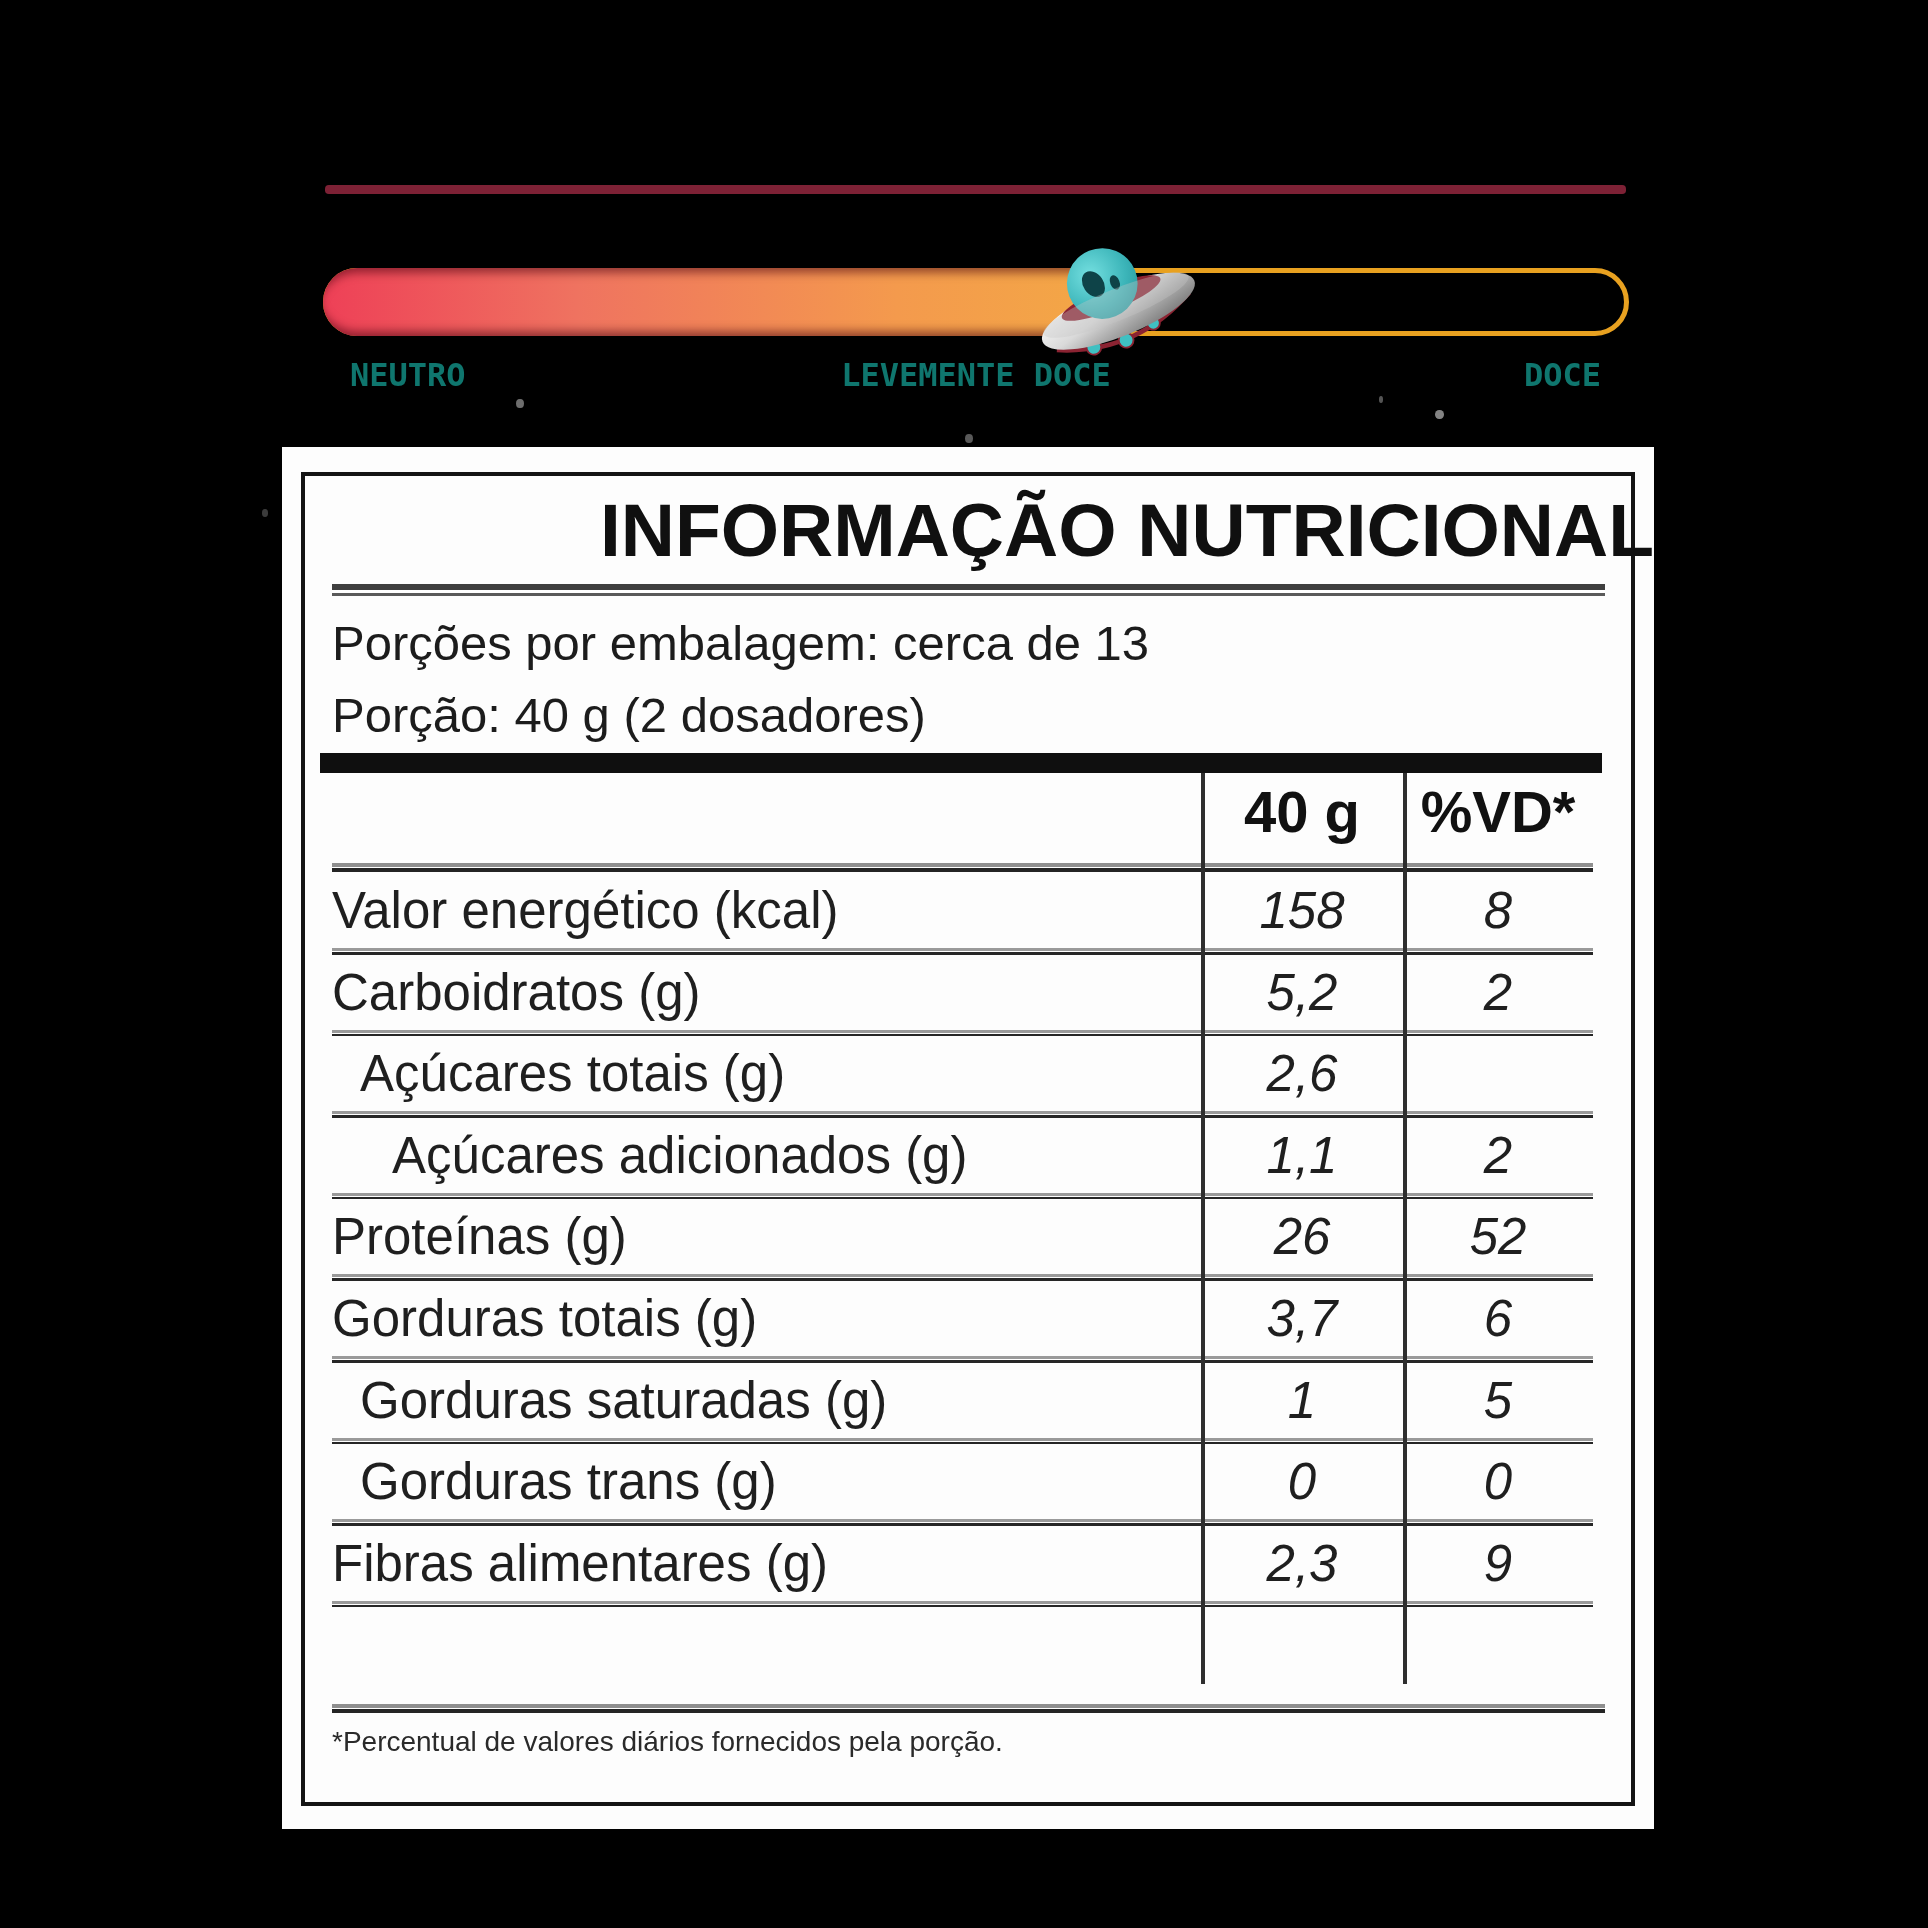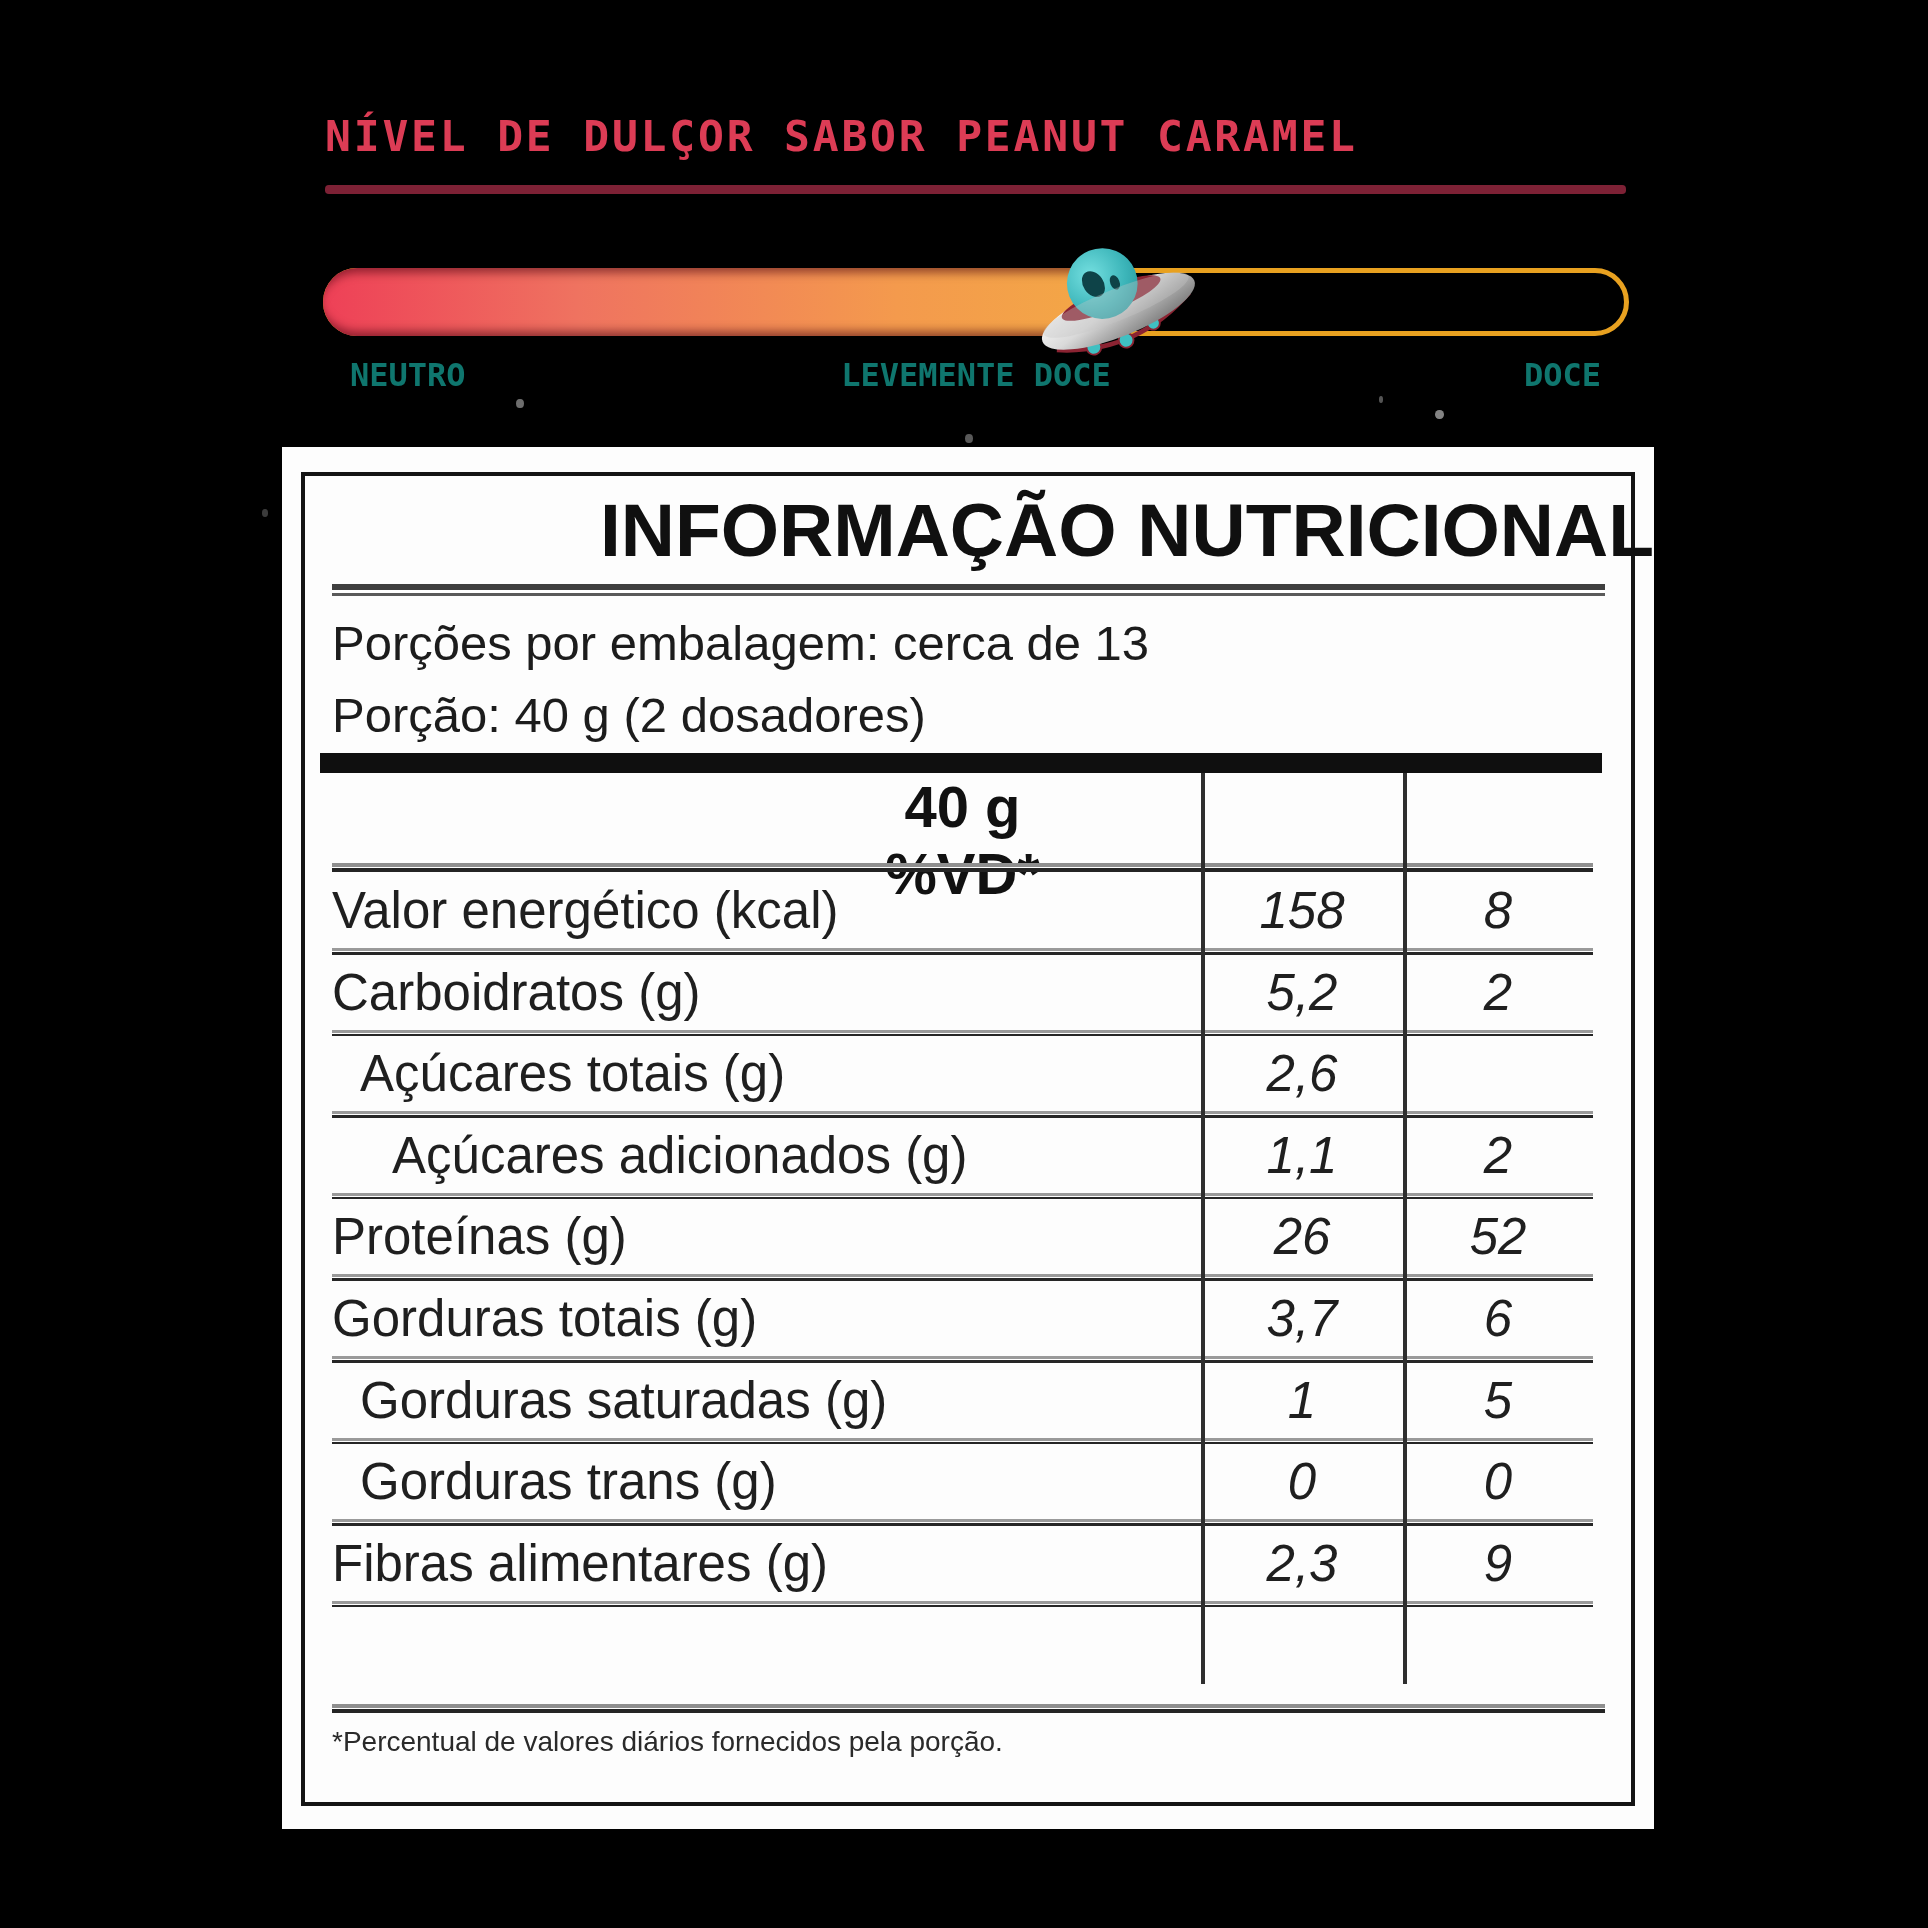"NÍVEL DE DULÇOR SABOR PEANUT" div.sw-title { html: <div>NÍVEL DE DULÇOR SABOR PEANUT CARAMEL</div> -> none }
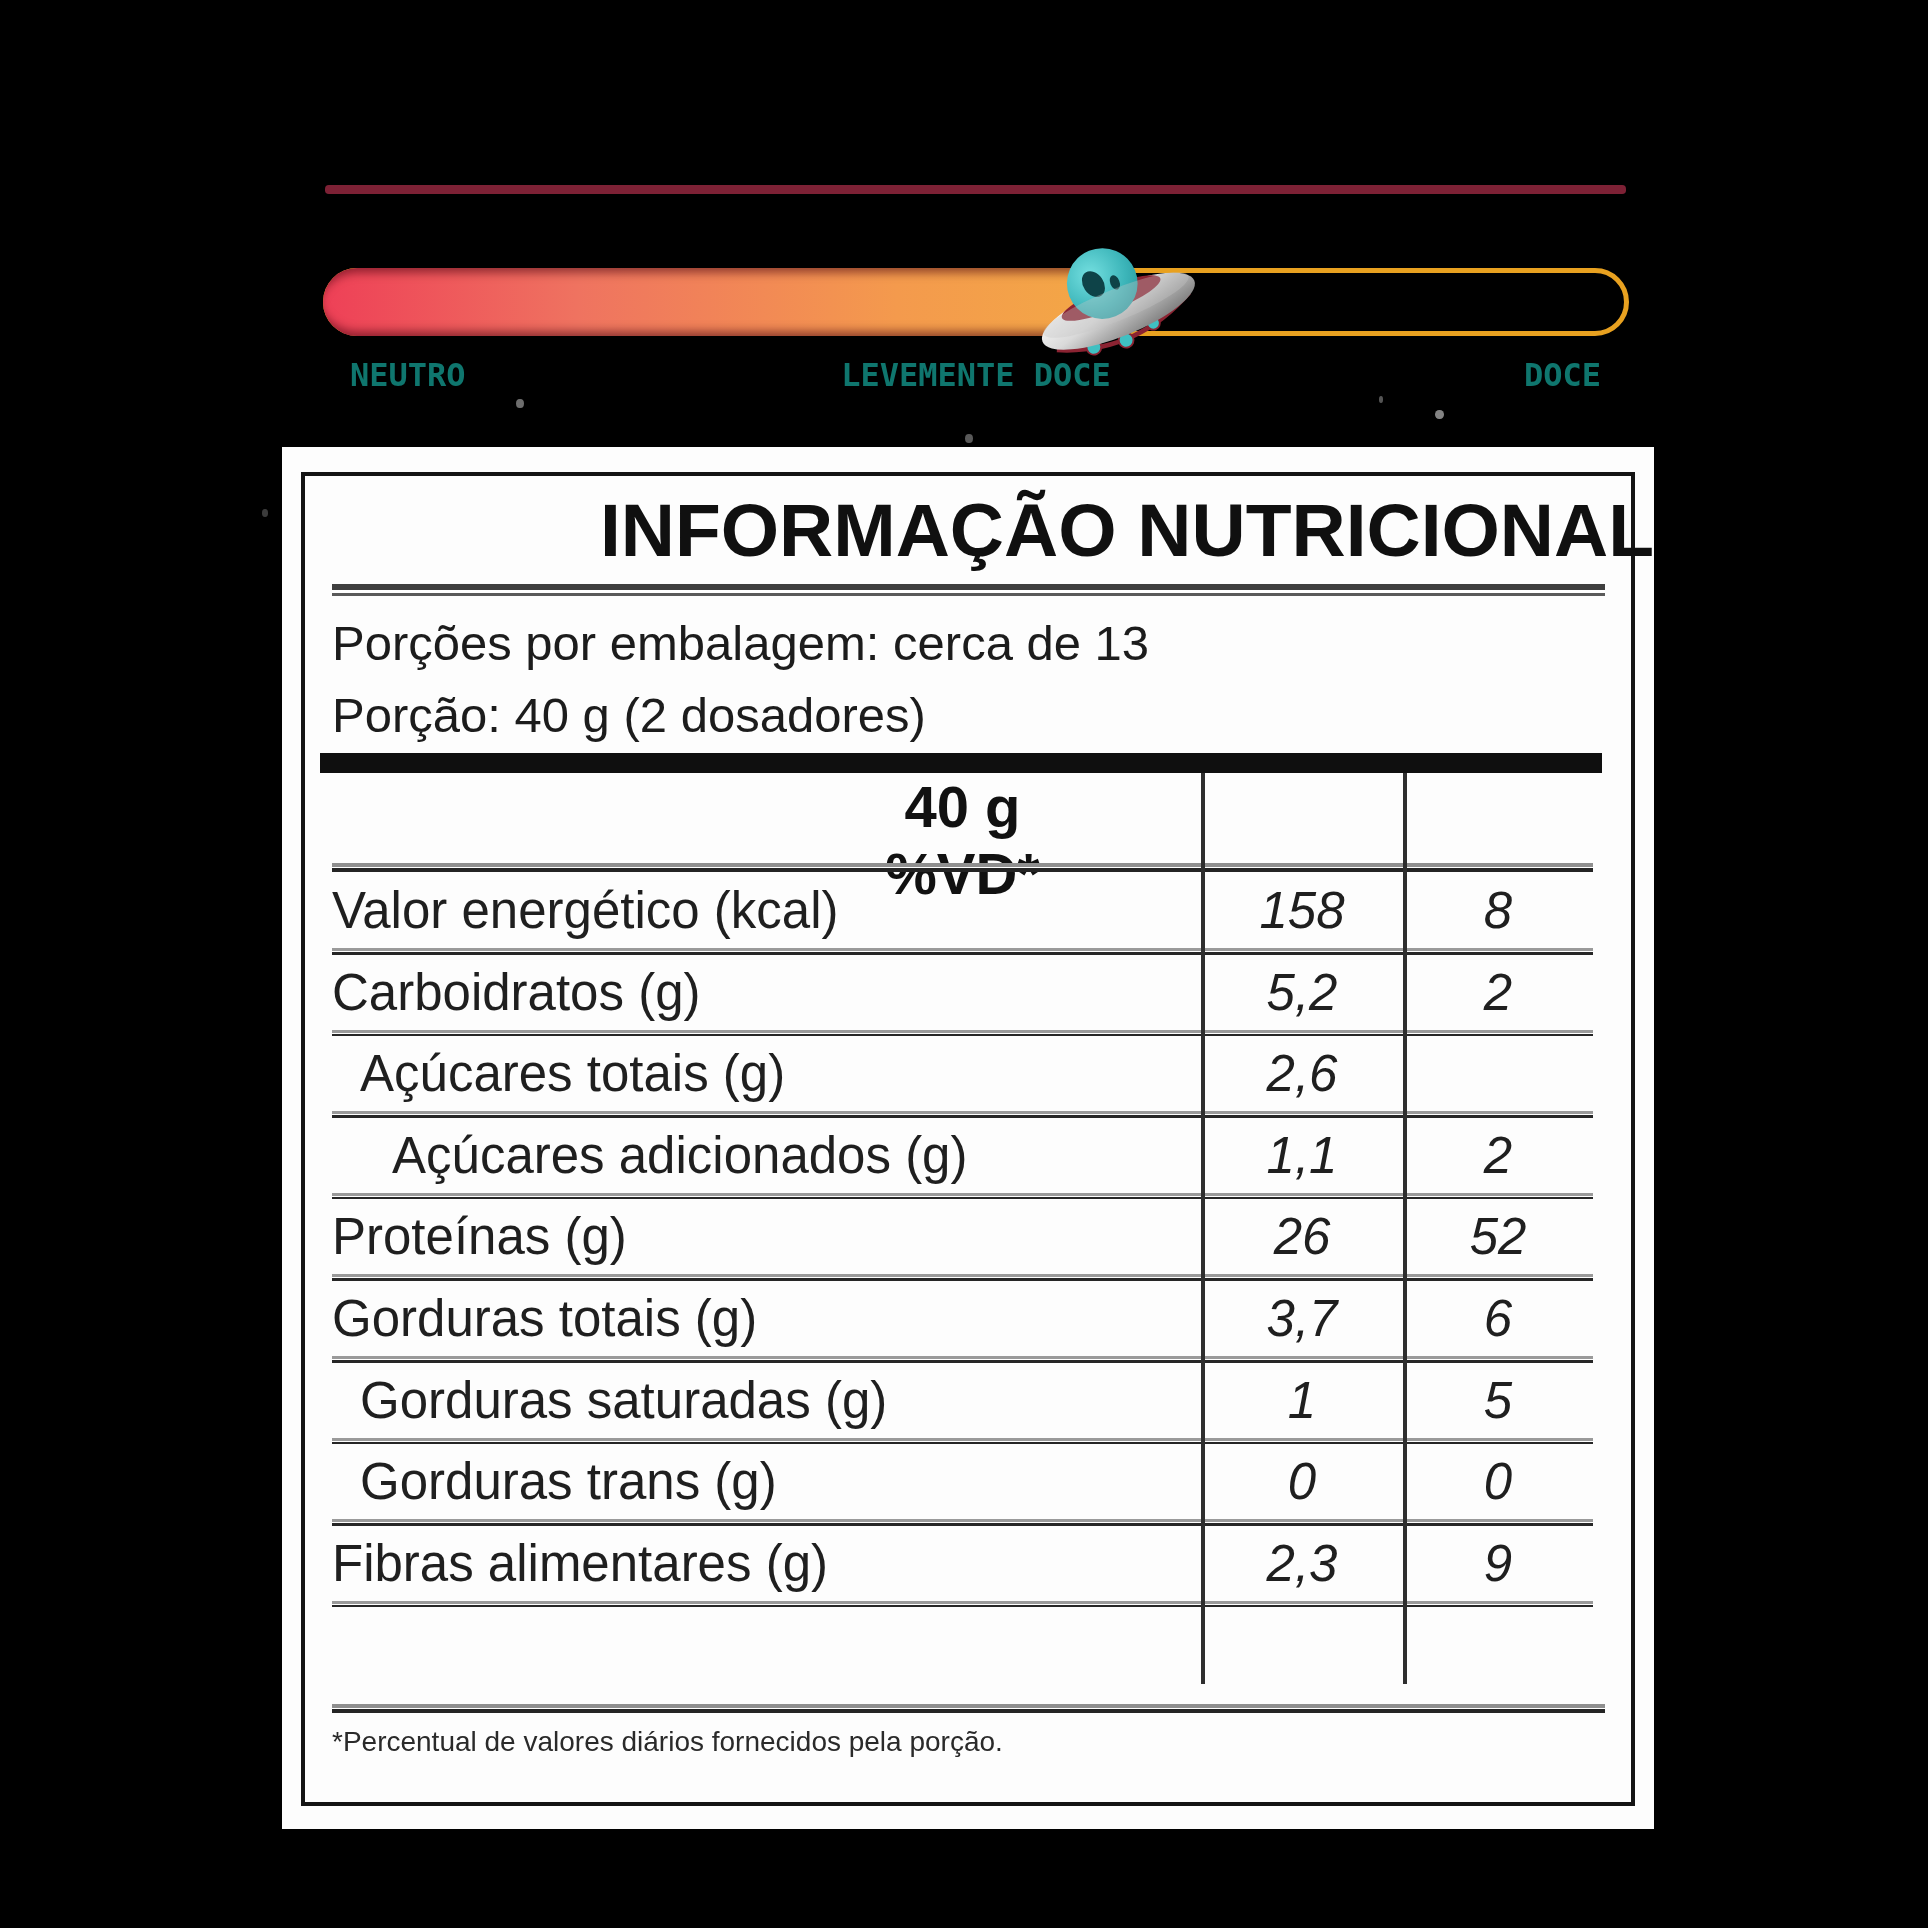"40 g" .hdr-row { flex-direction: column -> none }
